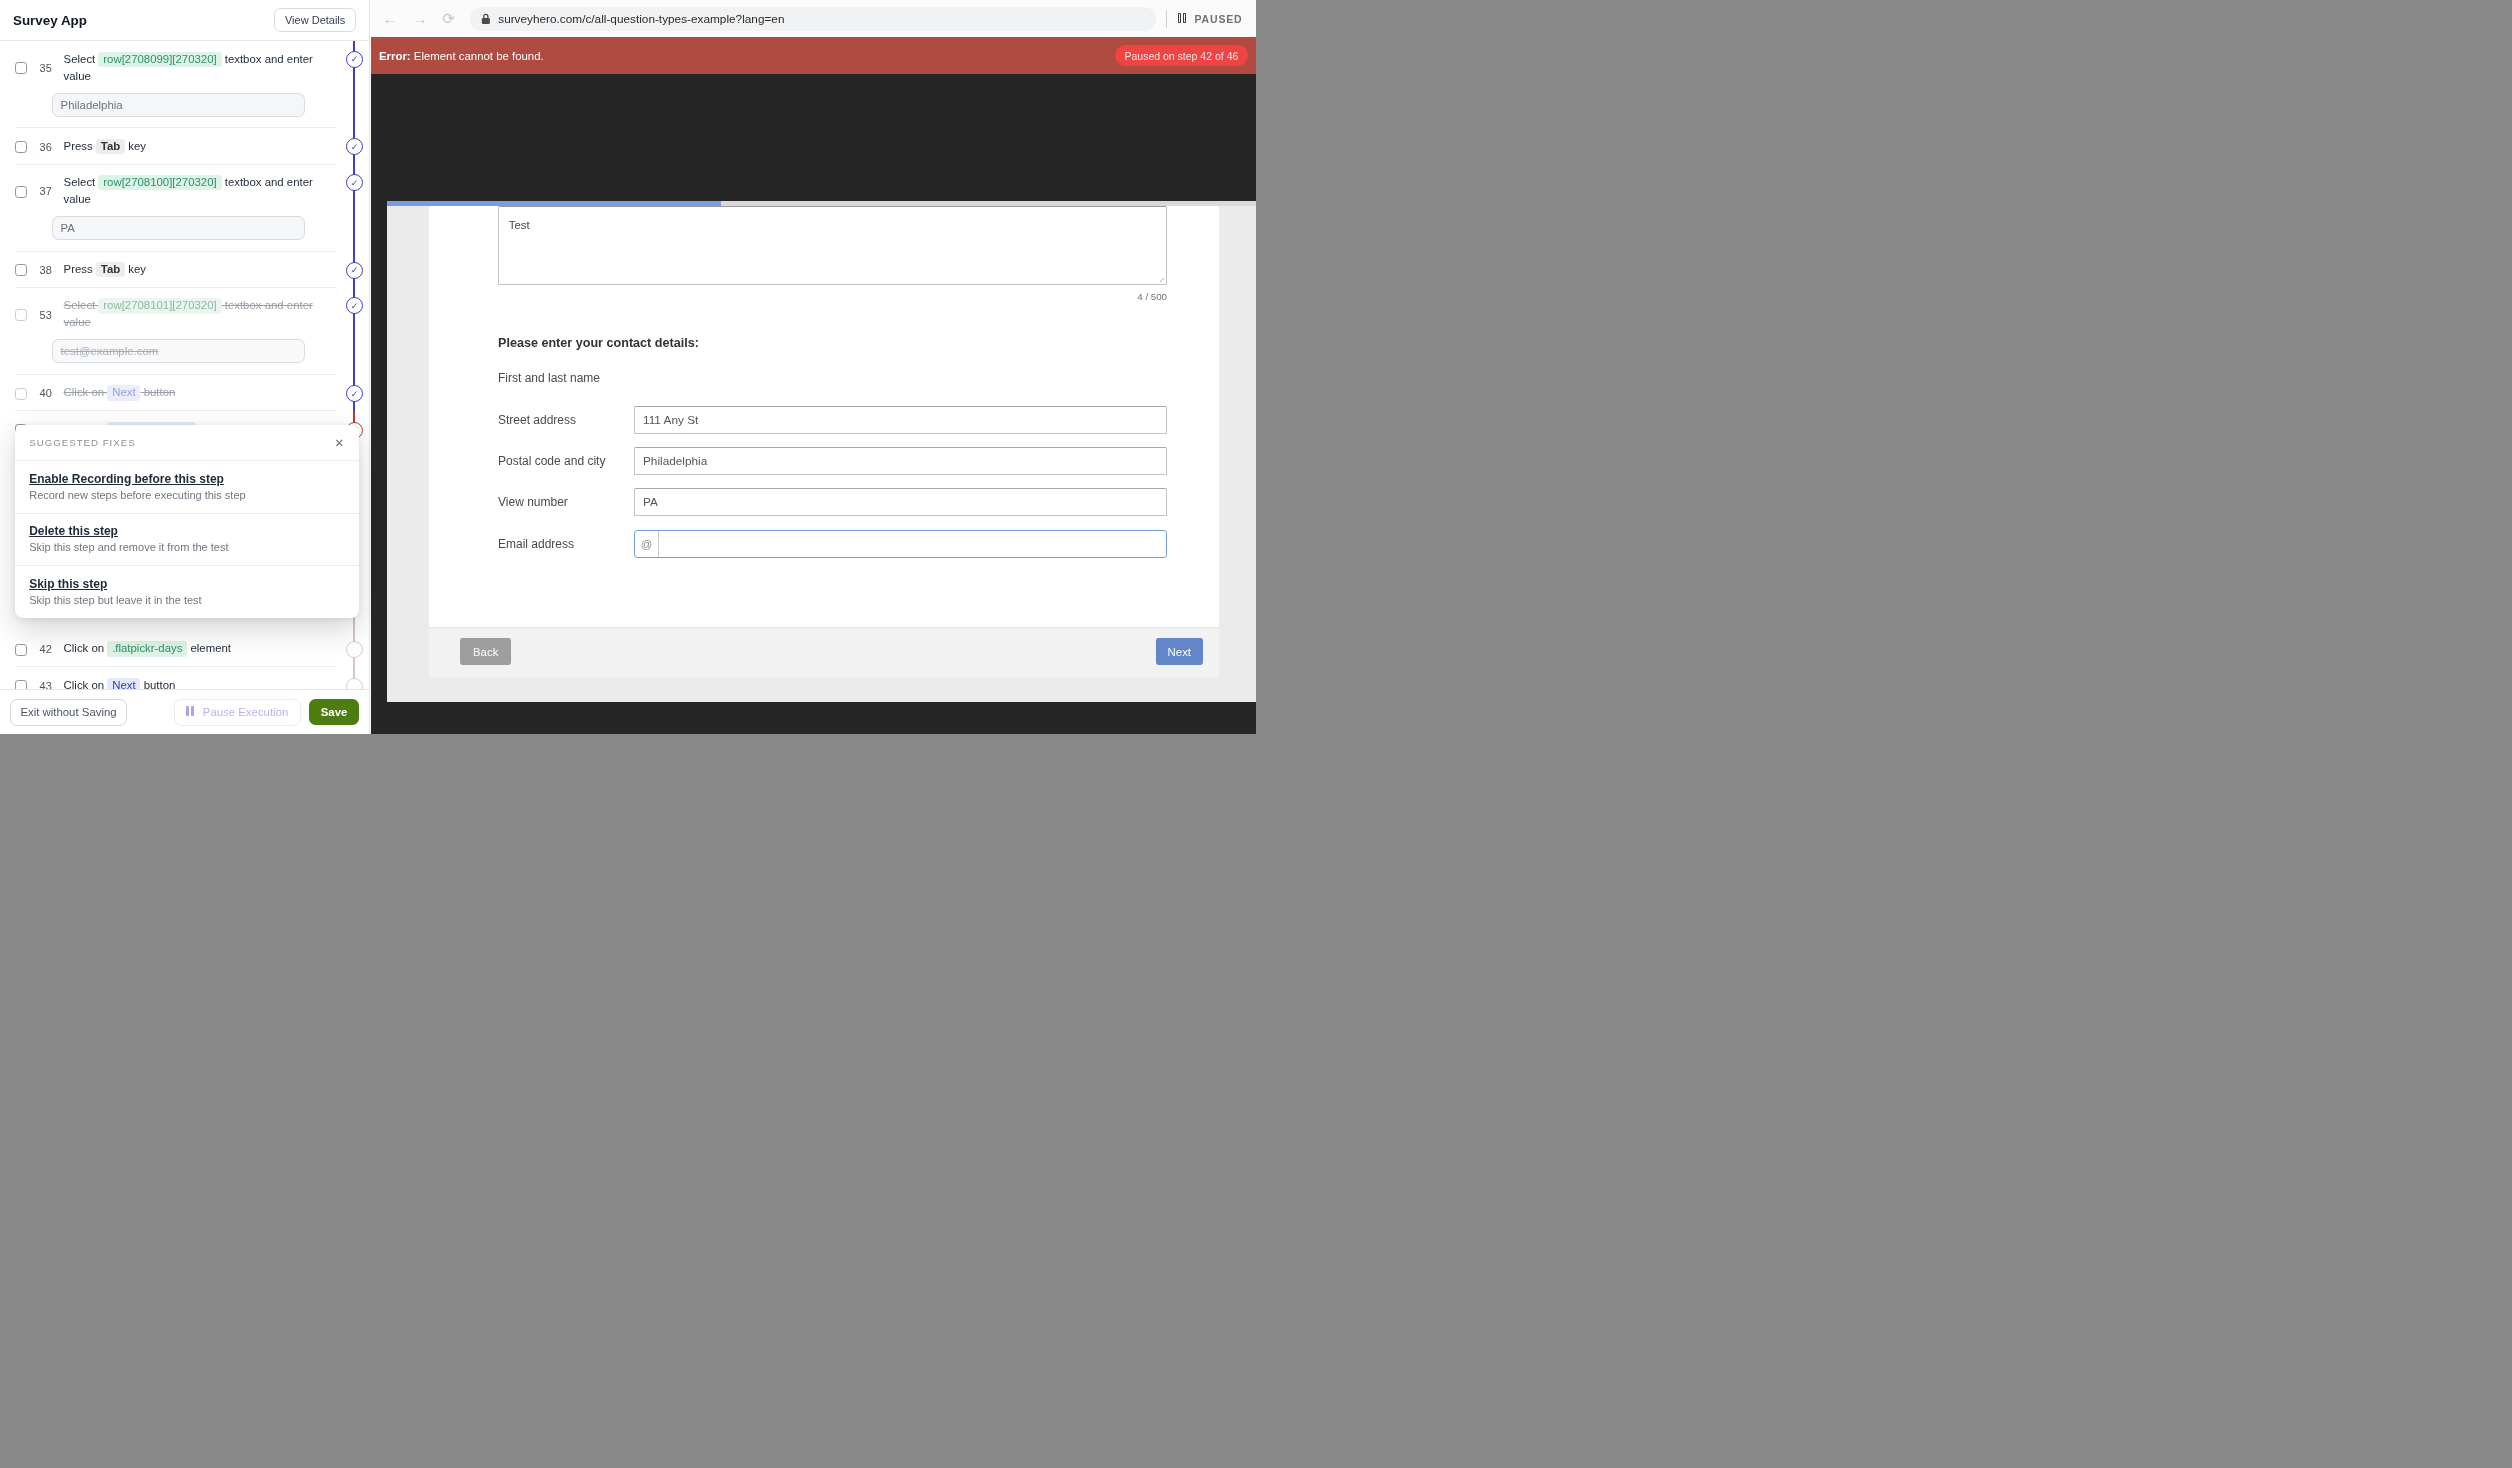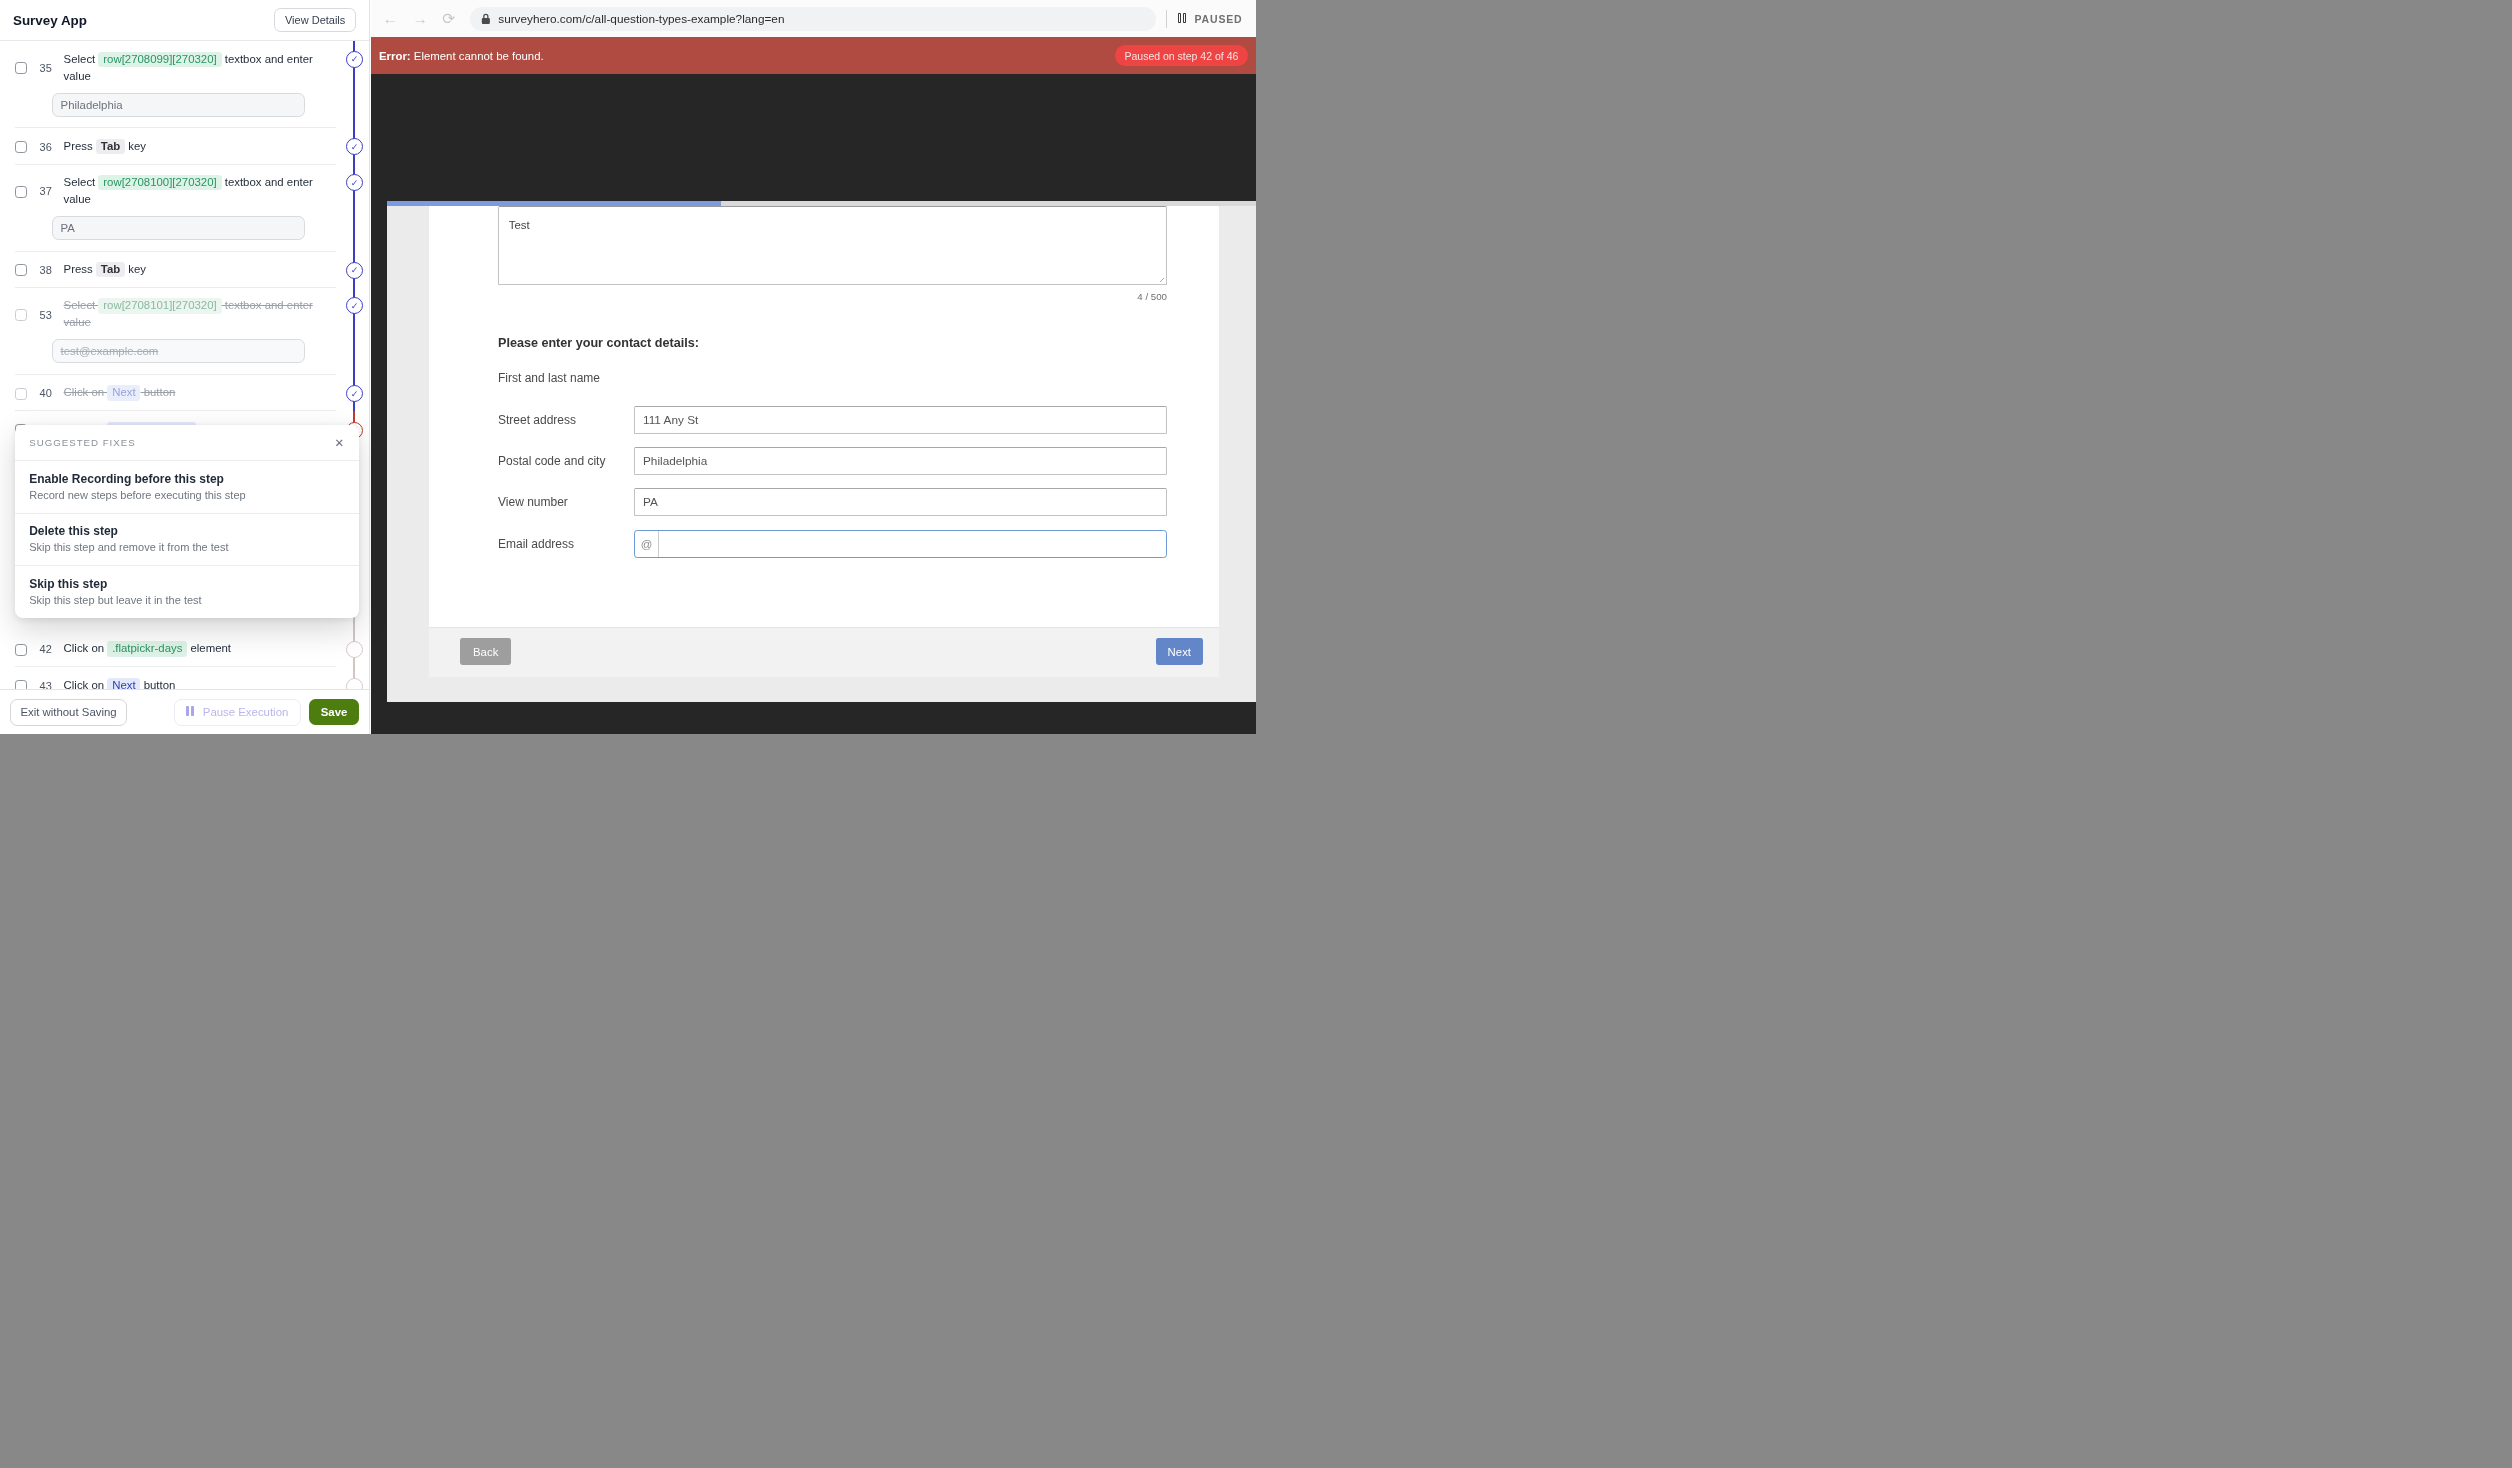"Enable Recording before this step" .fix-item .t { text-decoration: none -> underline }
